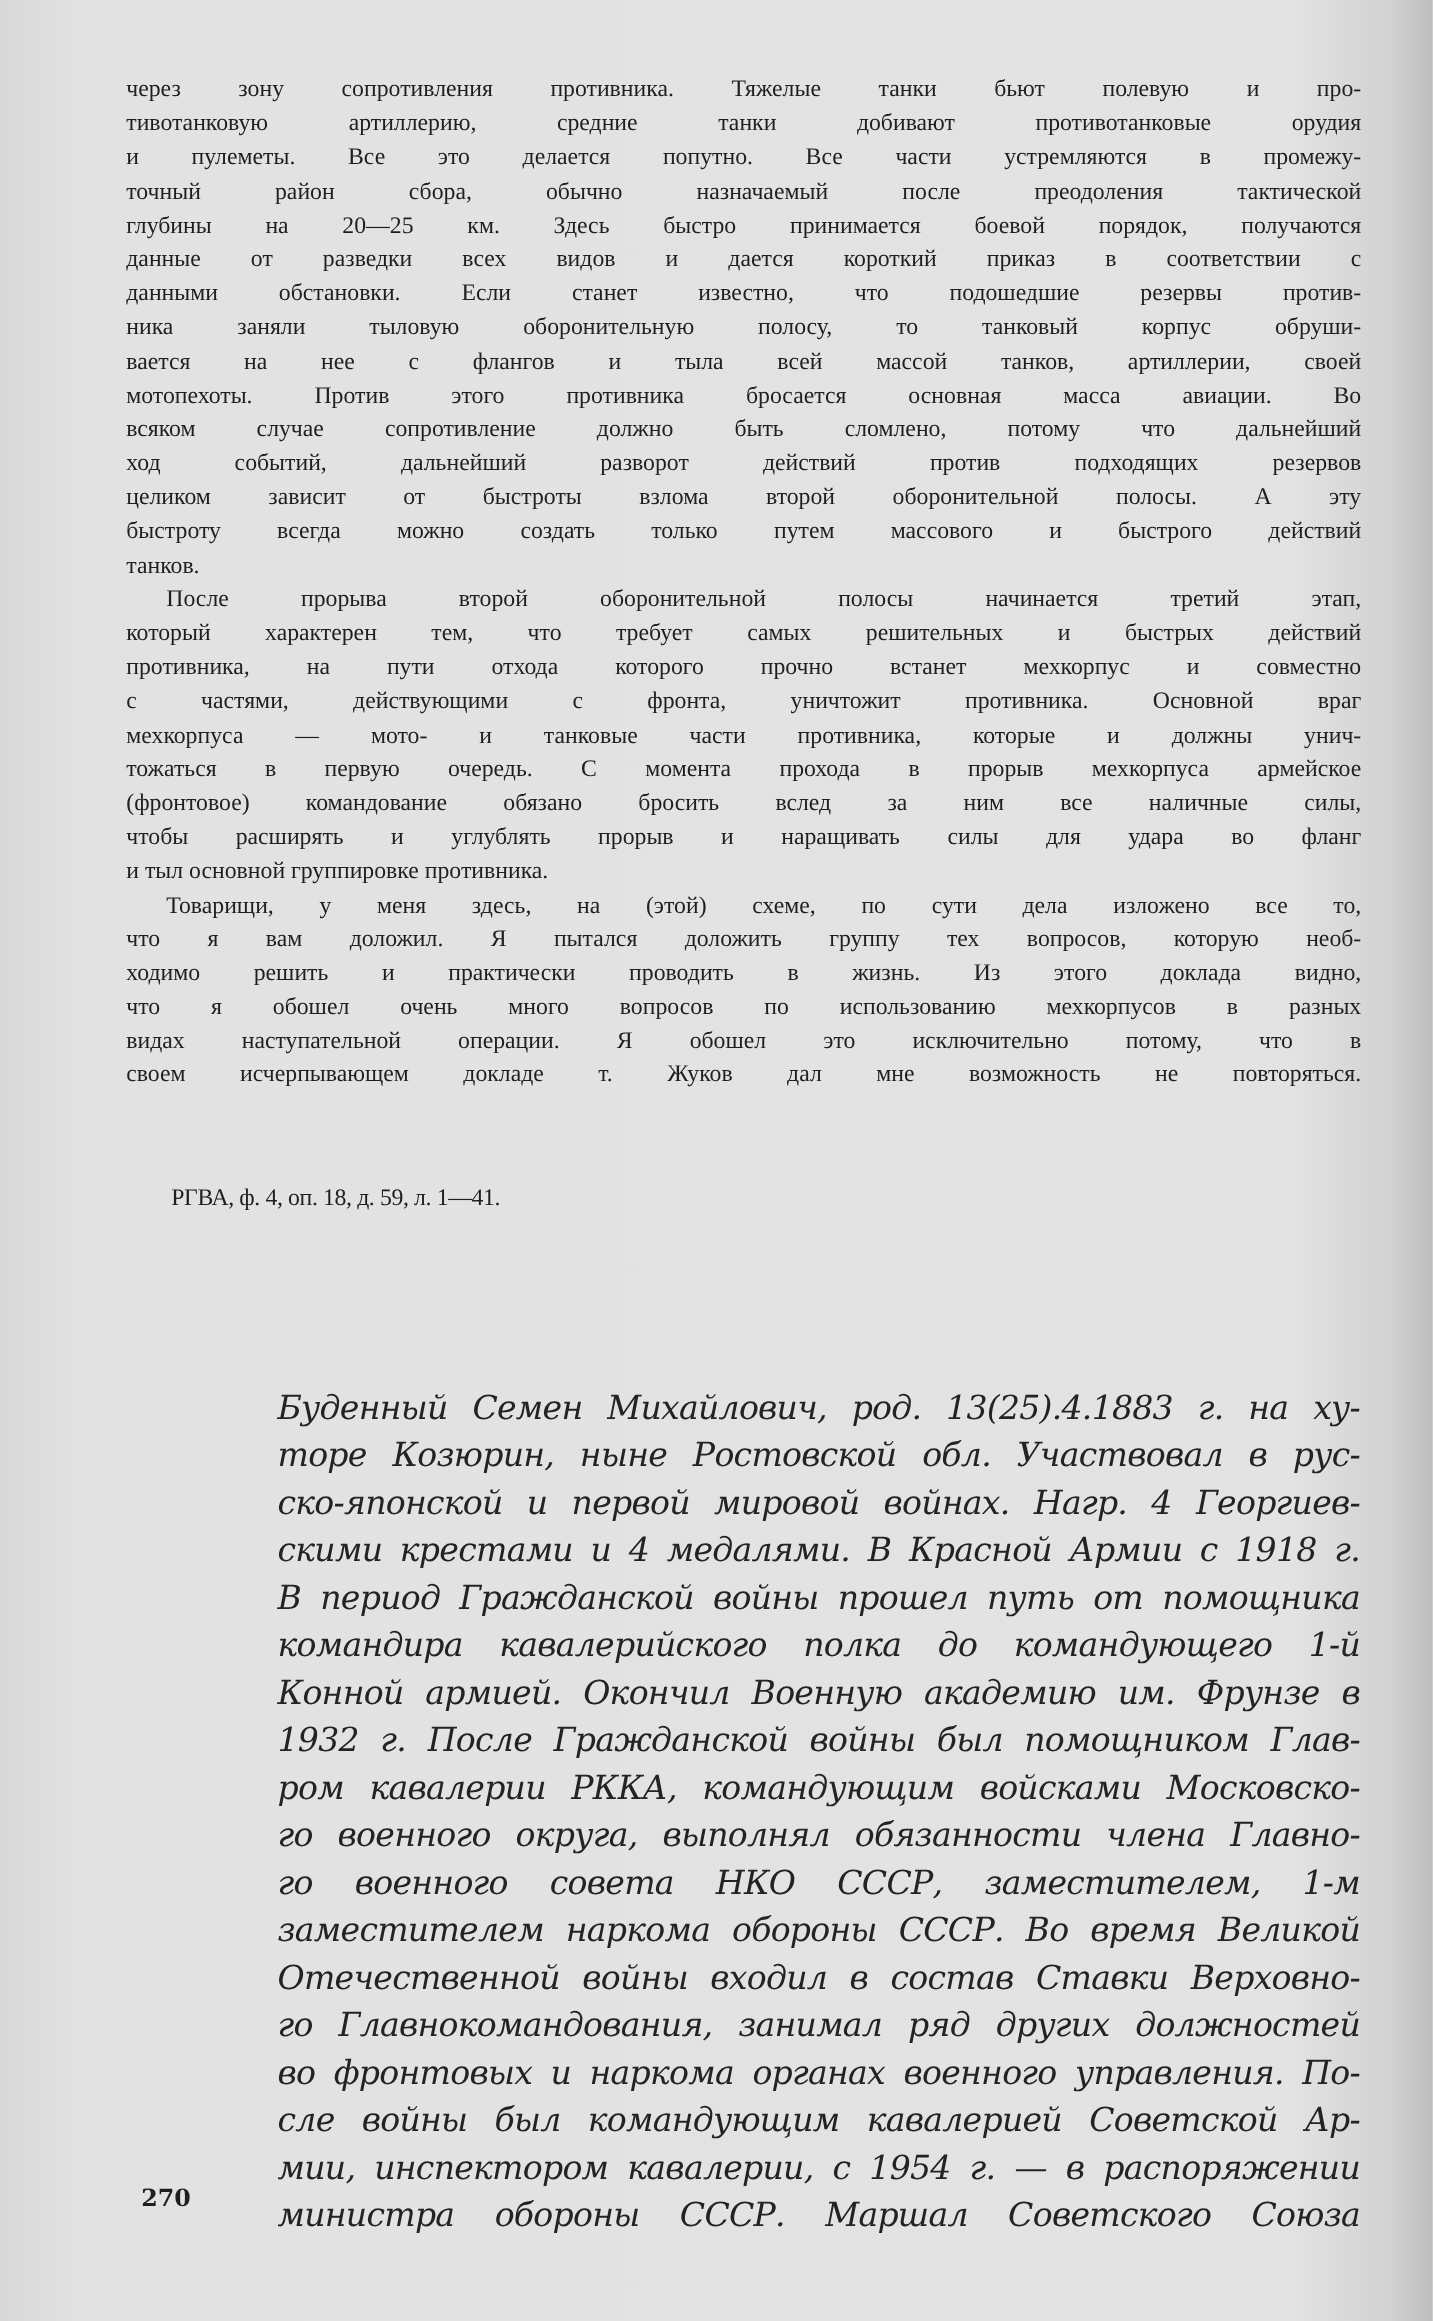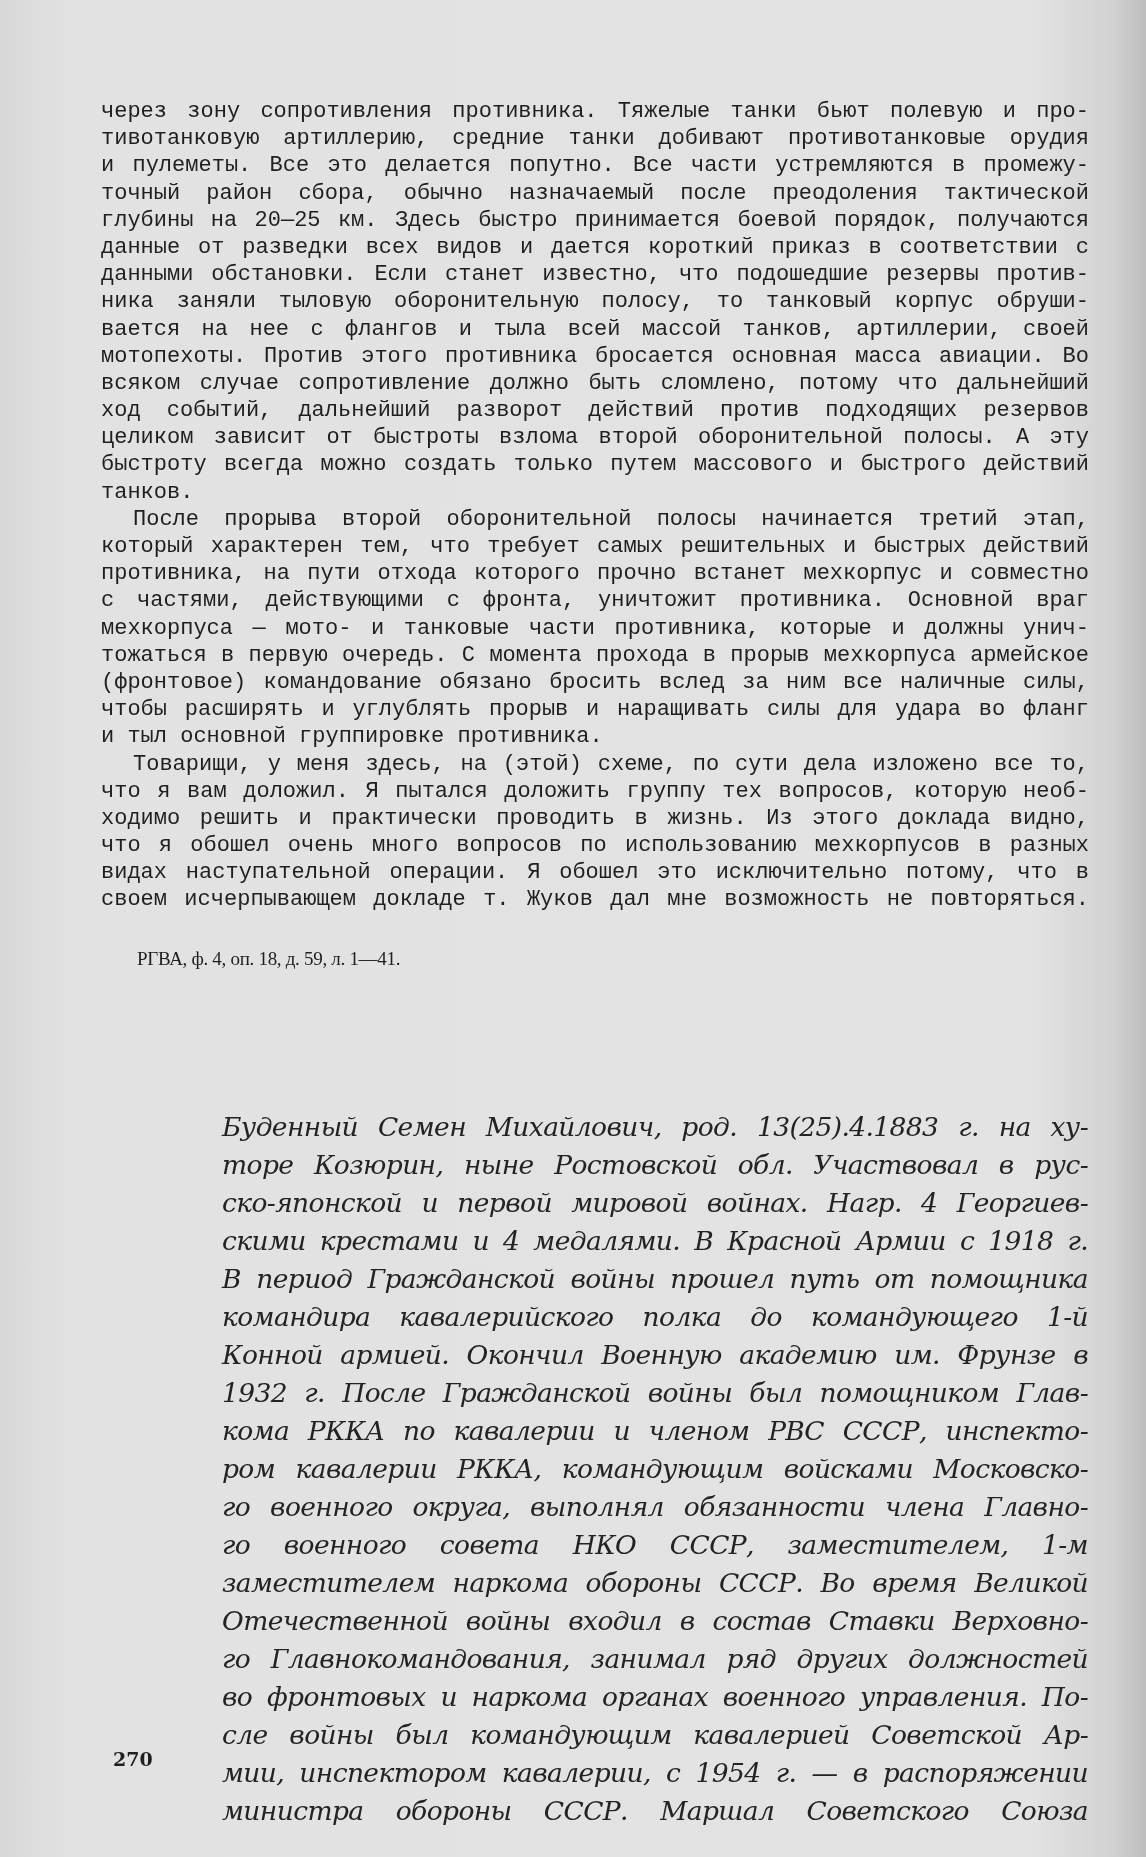"через зону сопротивления противника." .body-text { font-family: Liberation Mono, monospace -> Liberation Serif, serif; font-size: 22px -> 19px; margin-top: 40px -> none }
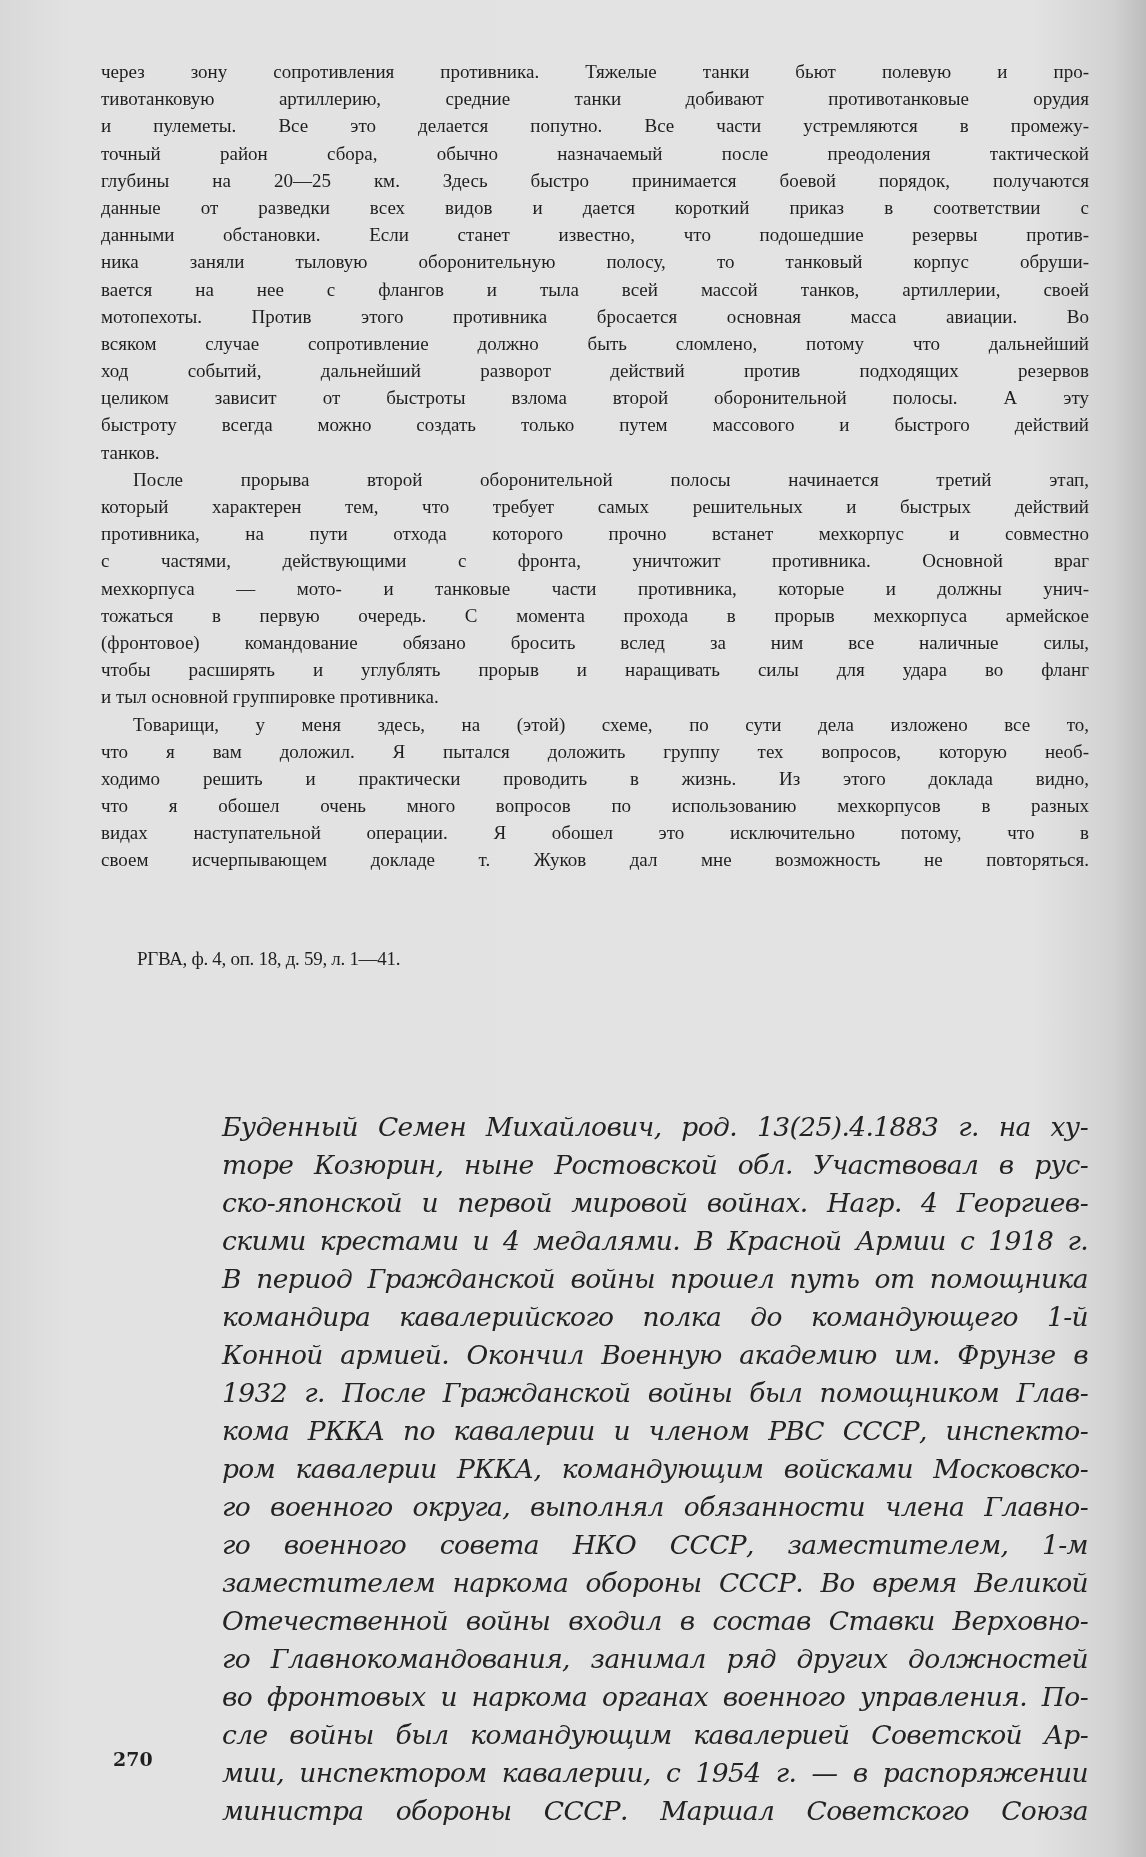"кома РККА по кавалерии и" span.line { html: <span>кома РККА по кавалерии и членом РВС СССР, инспекто-</span> -> none }
